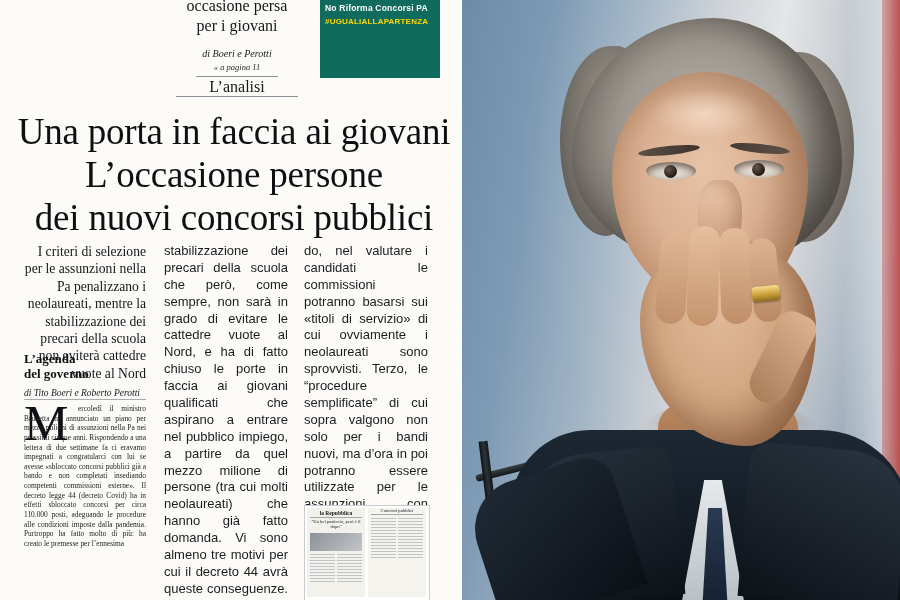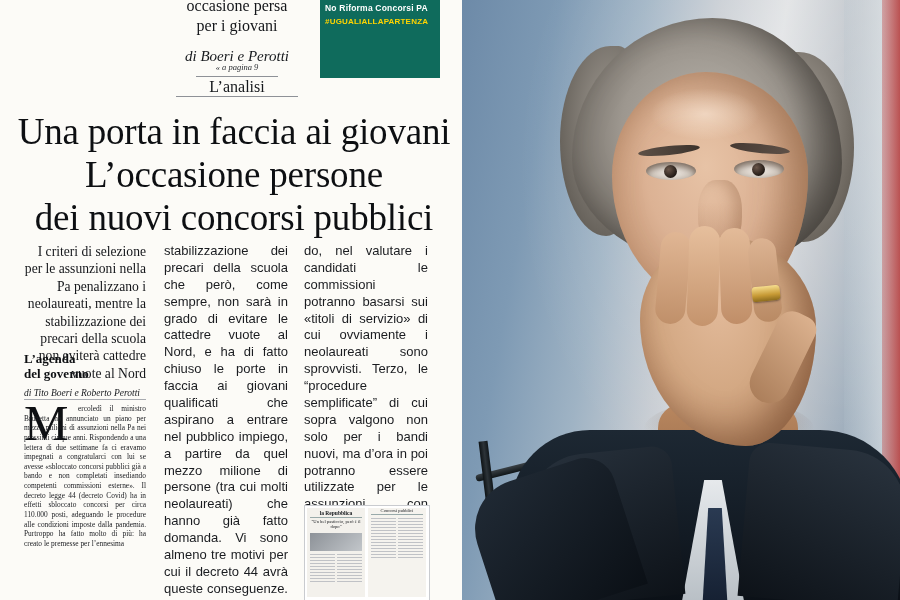"di Boeri e Perotti" .byline-kicker { font-size: 15px -> 10px }
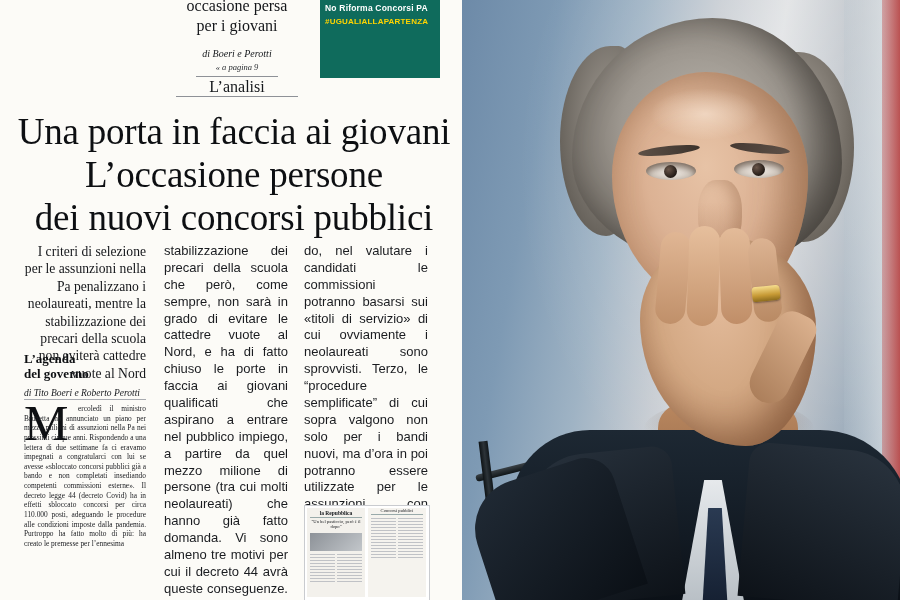"« a pagina 9" div.page-ref { text: 9 -> 11 }
